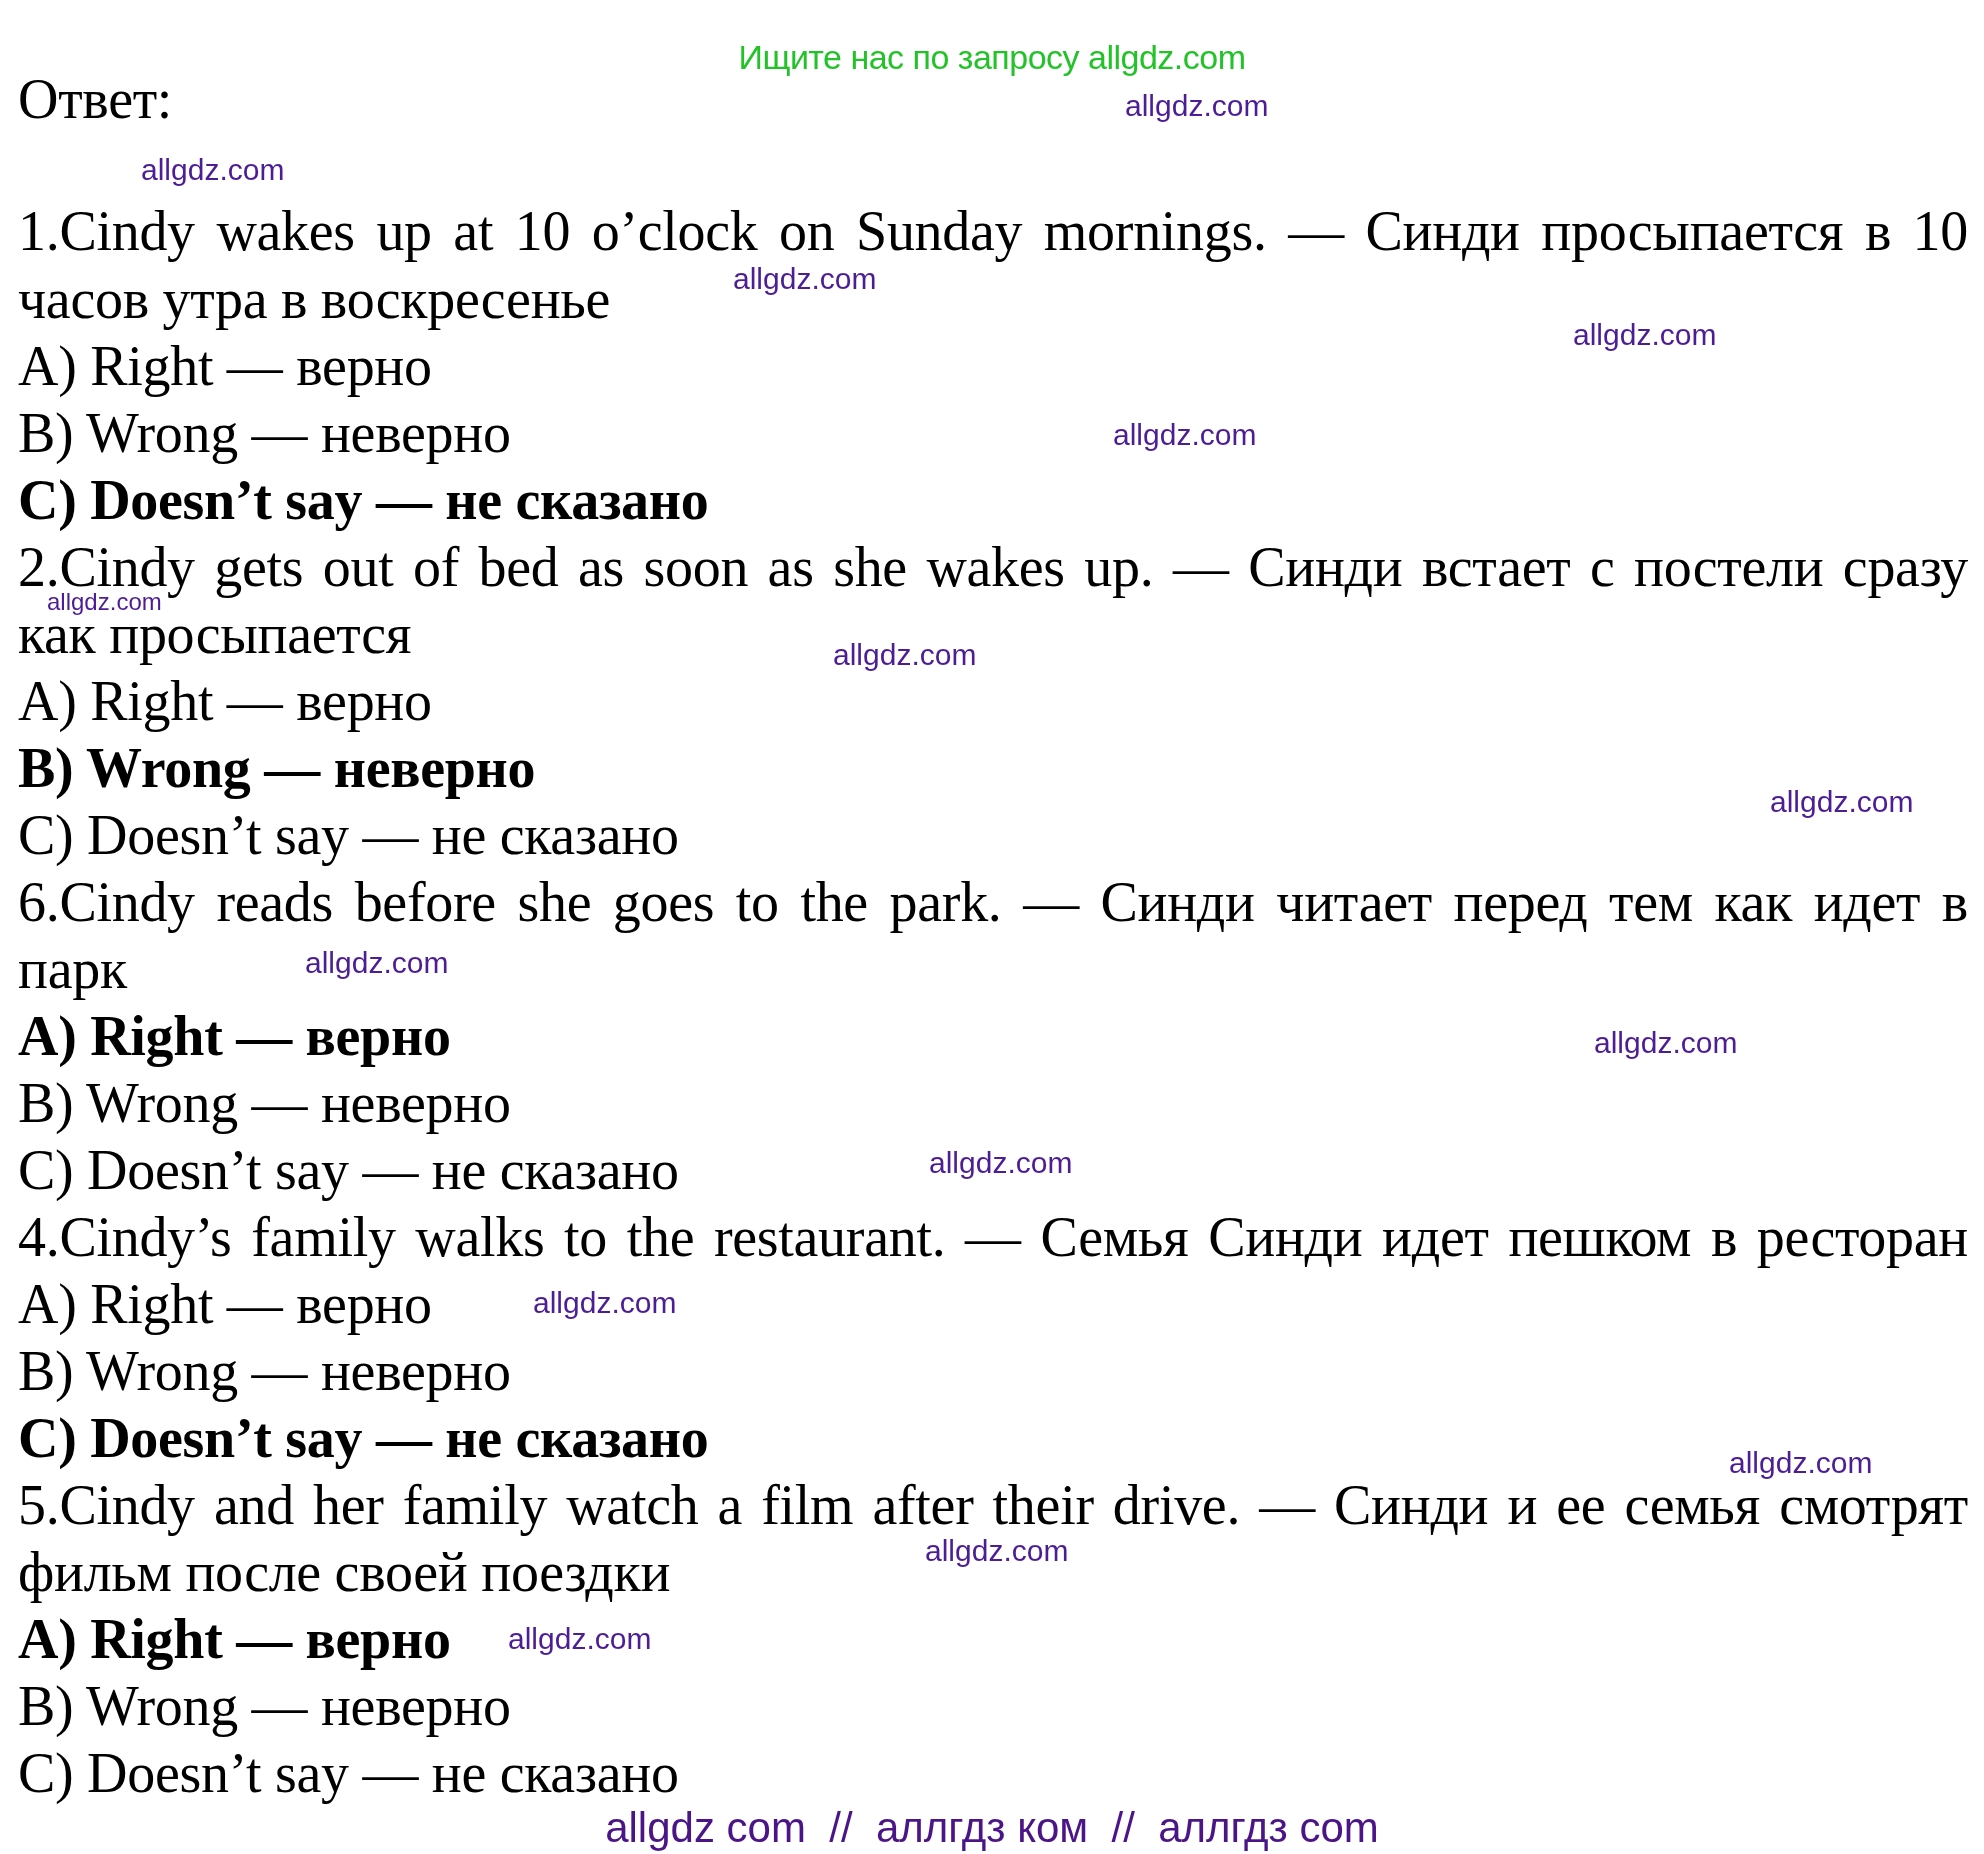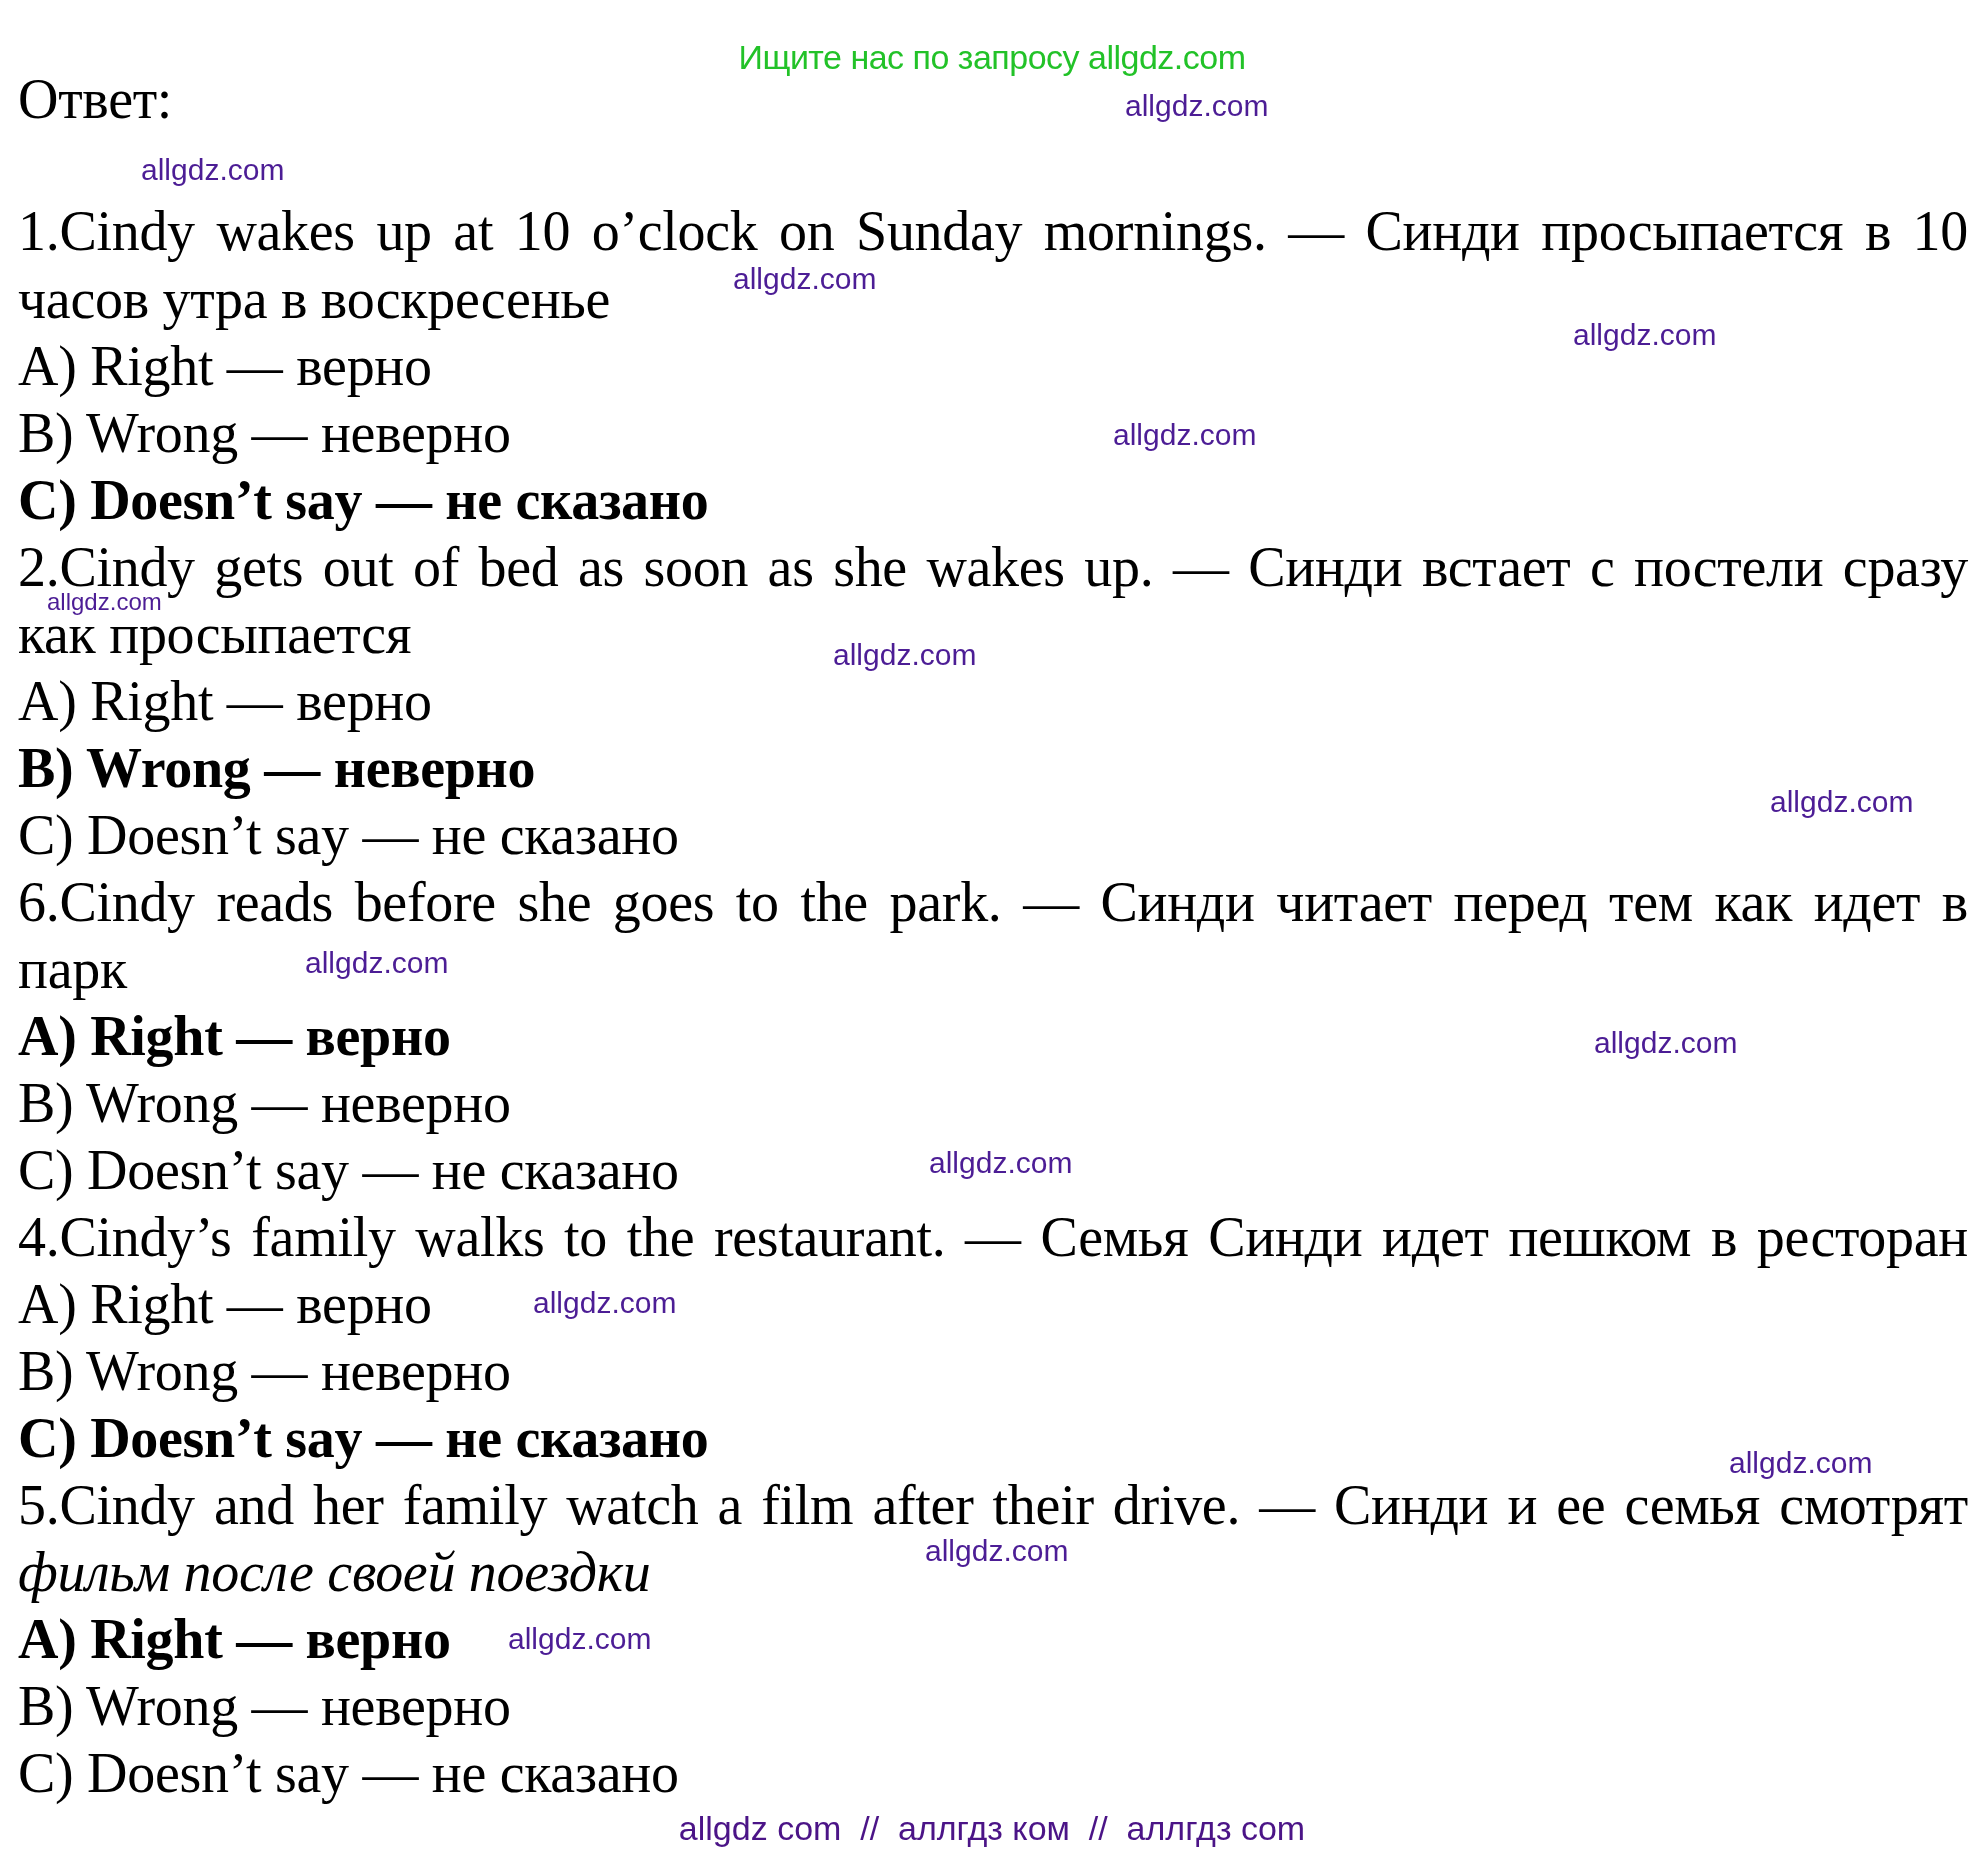"фильм после своей поездки" div.line { font-style: italic -> none }
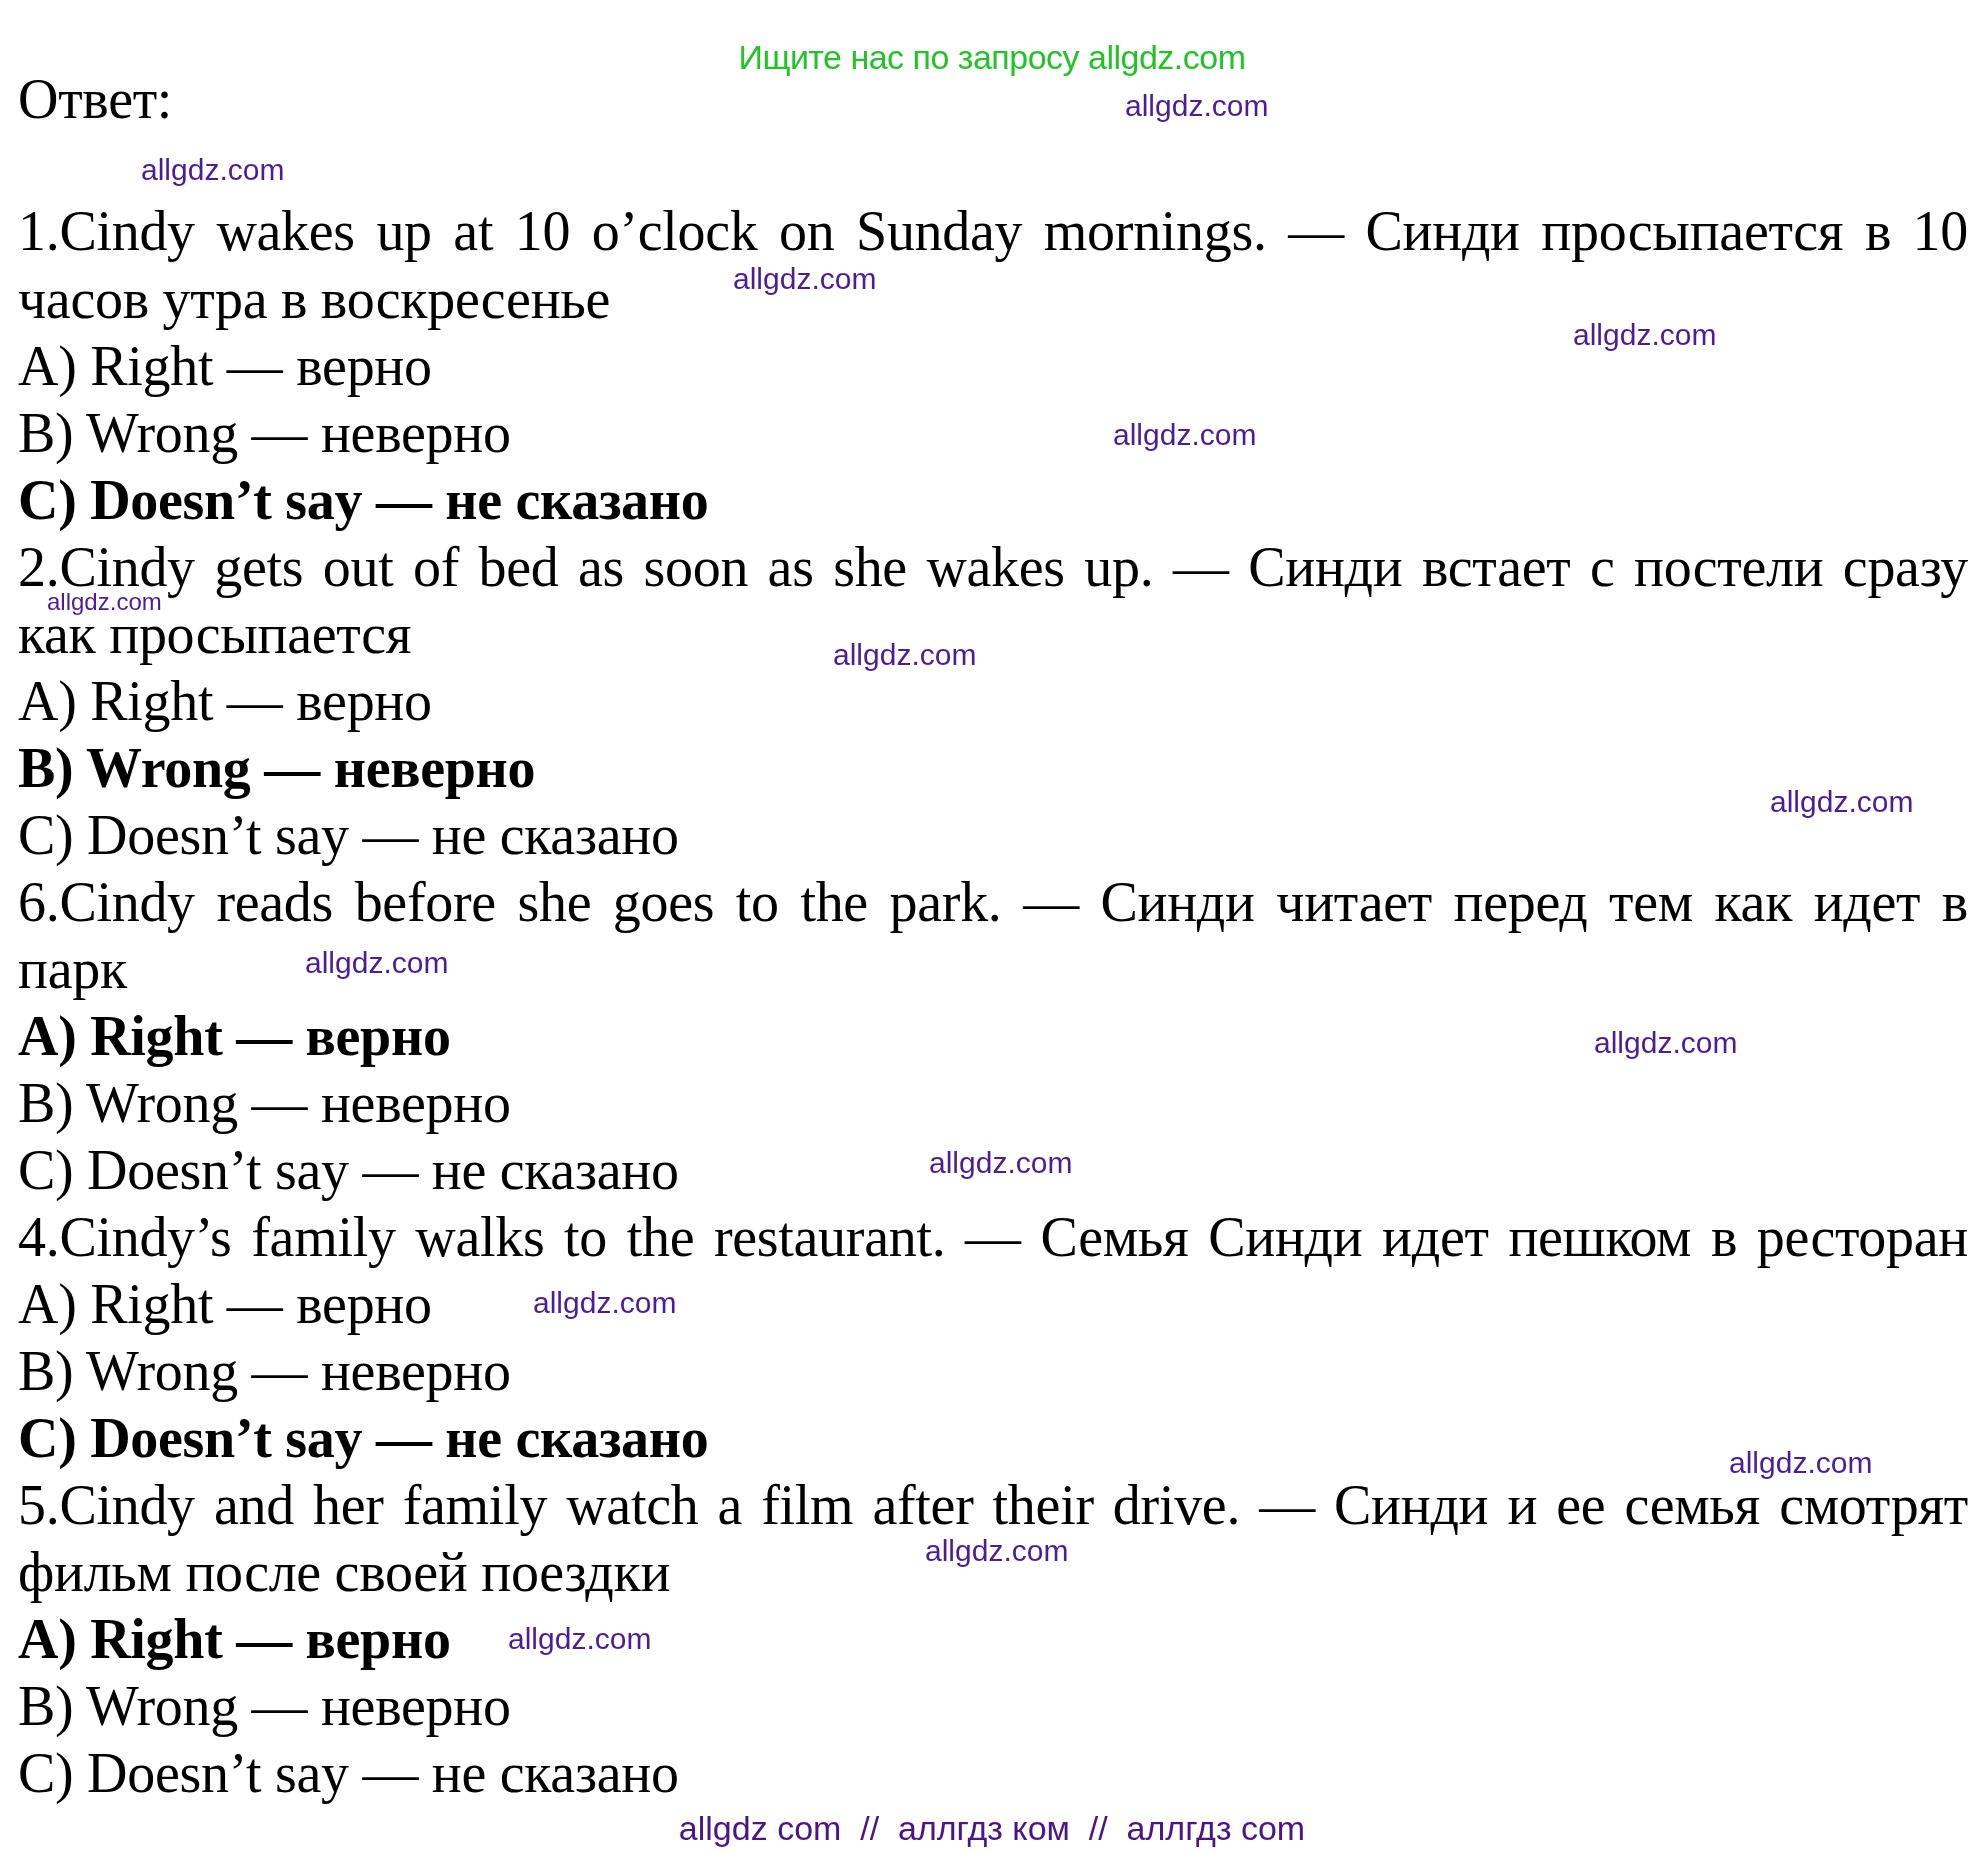"allgdz com // аллгдз ком" .footer { font-size: 34px -> 42px }
